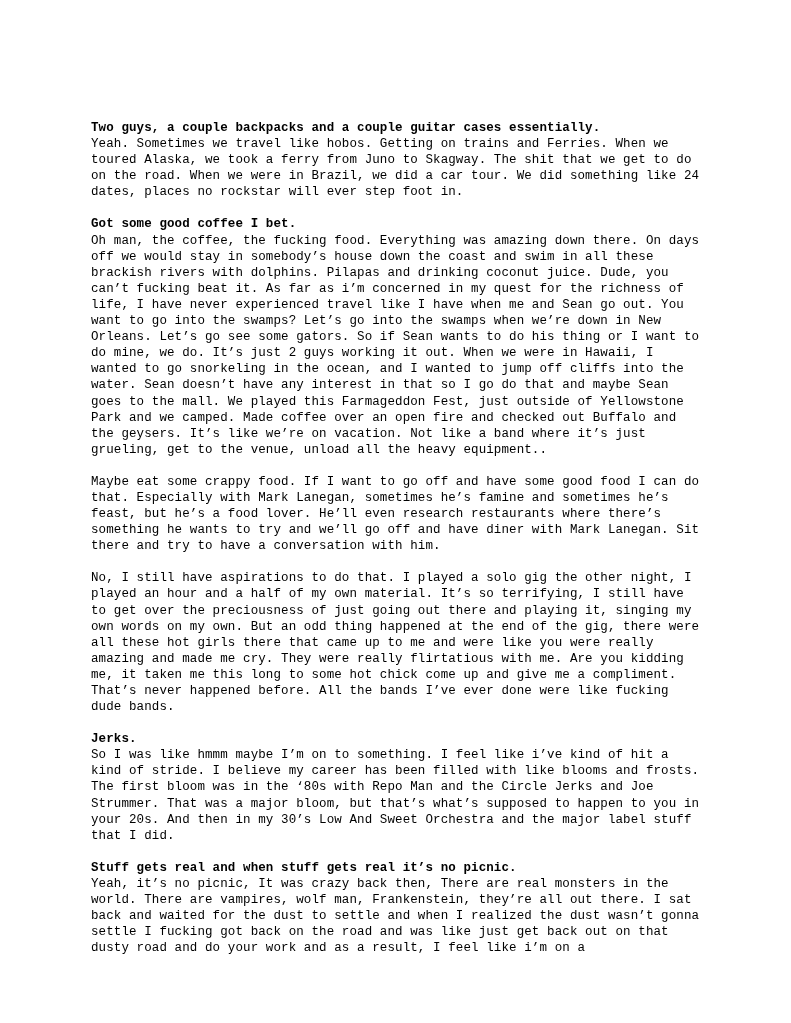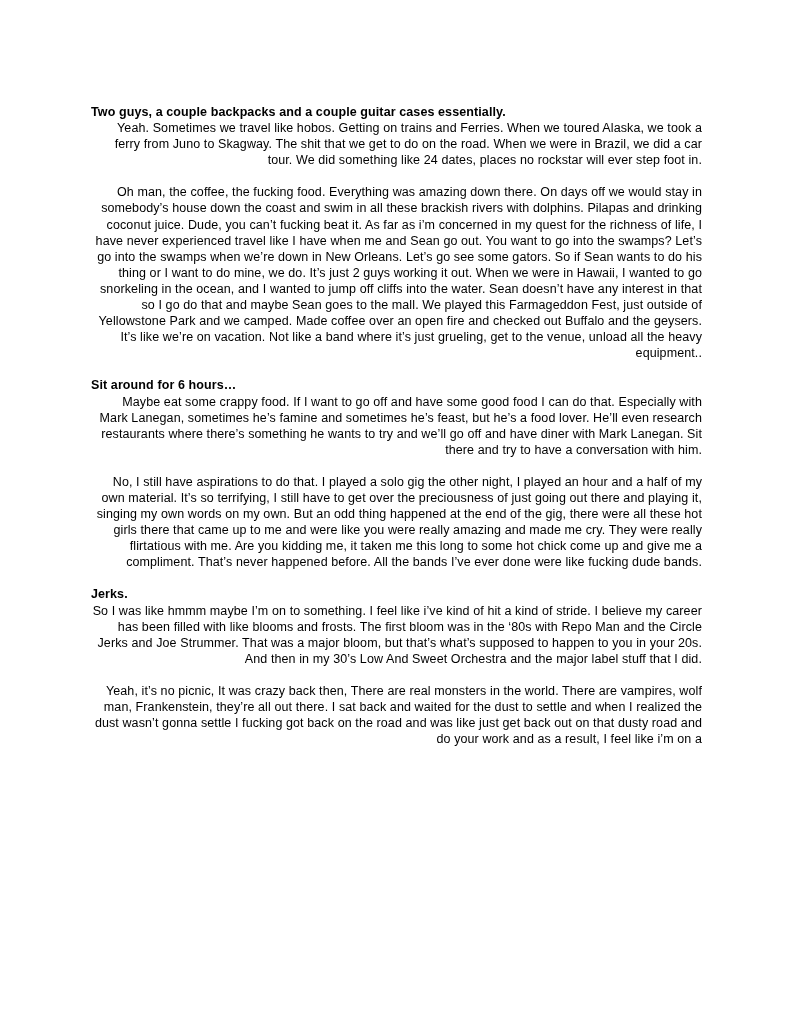"Two guys, a couple backpacks" .qa-section { font-family: none -> Liberation Mono, monospace; margin: 0 0 16px 0 -> 16px 0 16px 0 }
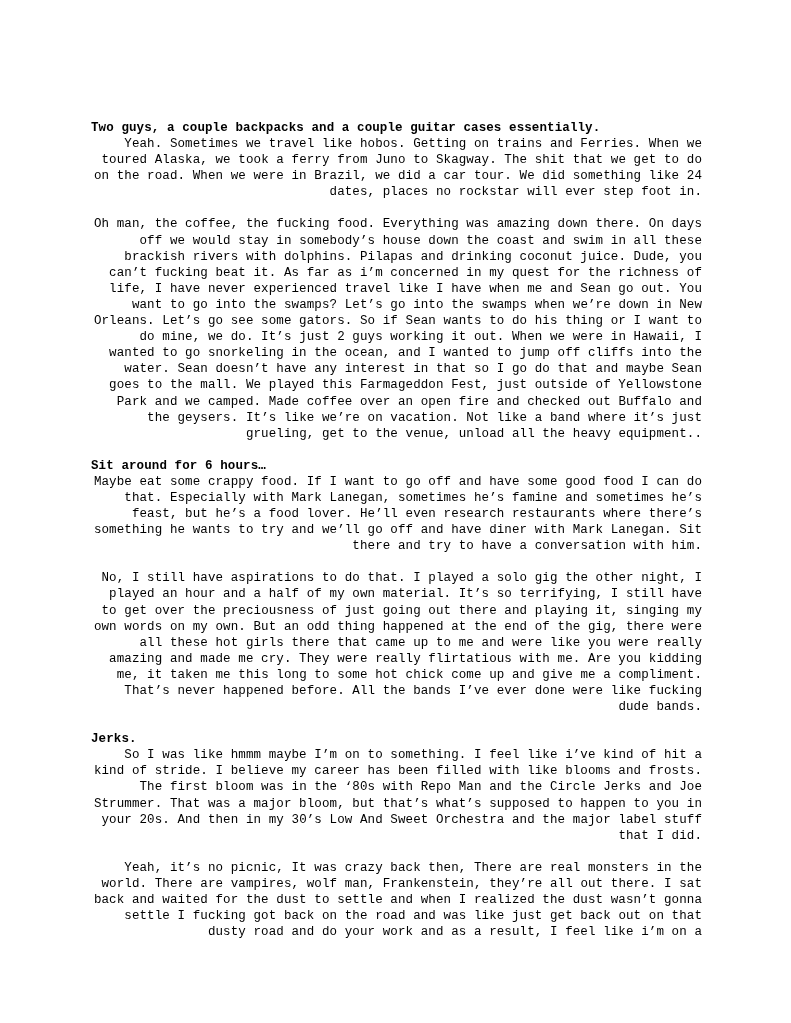"Yeah. Sometimes we travel like" .answer { text-align: right -> none }
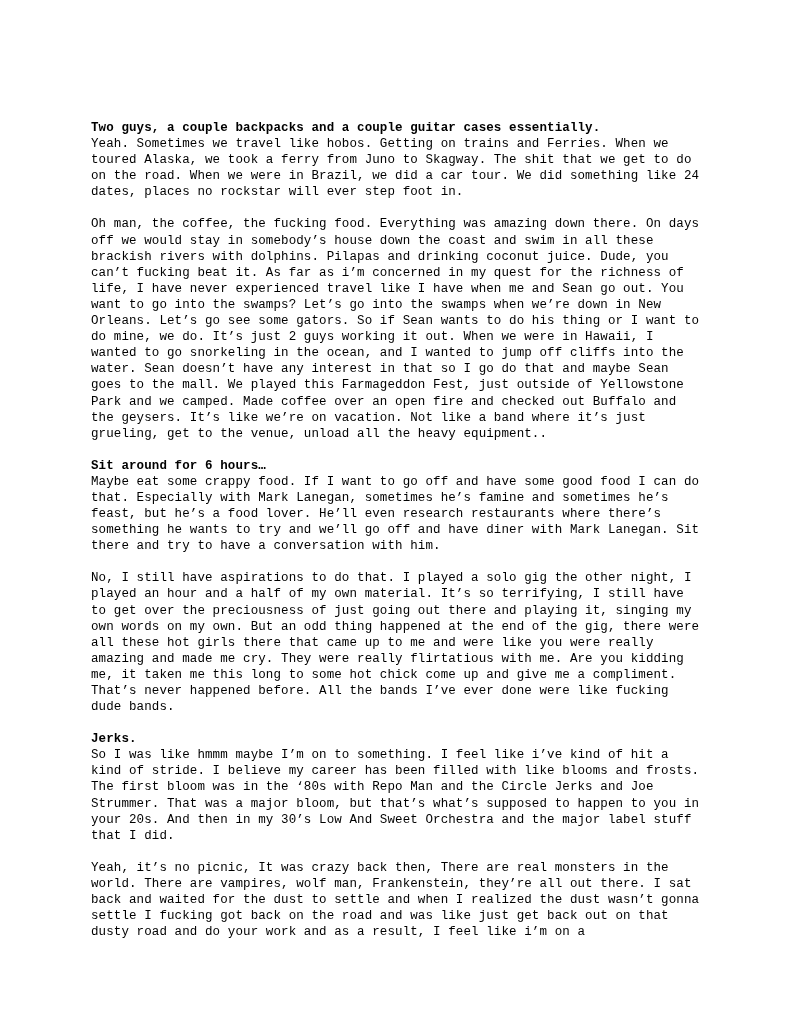"Got some good coffee I" p.question { html: none -> <p>Got some good coffee I bet.</p> }
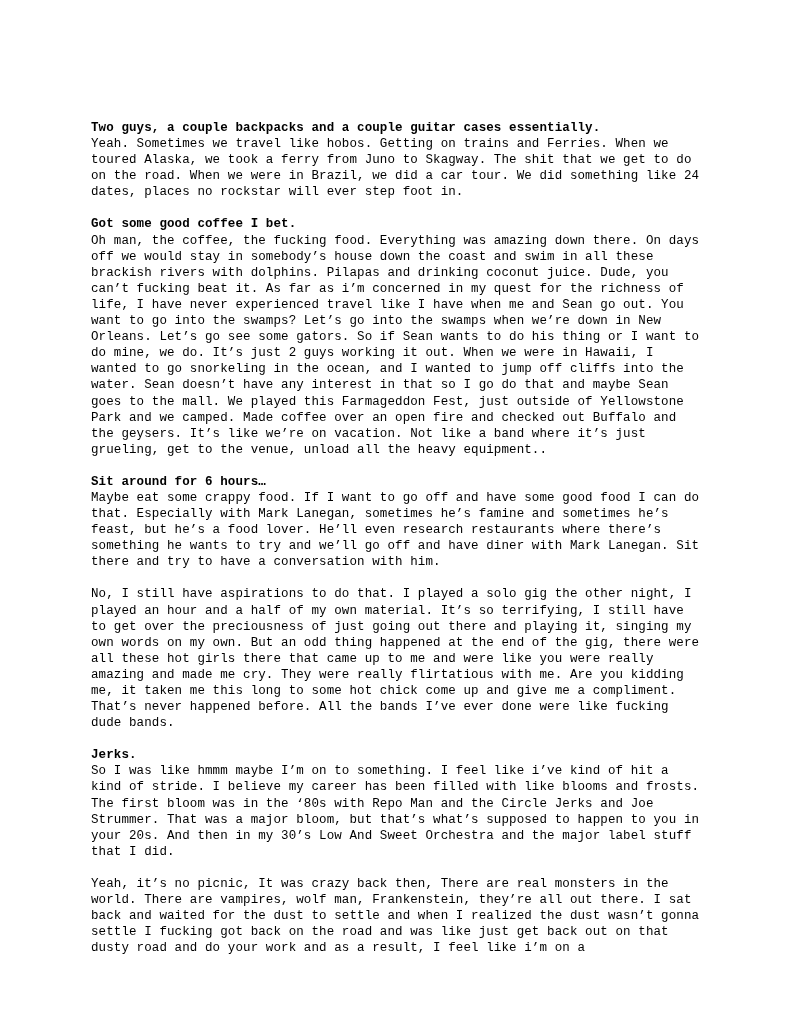"Sit around for 6 hours…" p.question { html: <p>Sit around for 6 hours…</p> -> none }
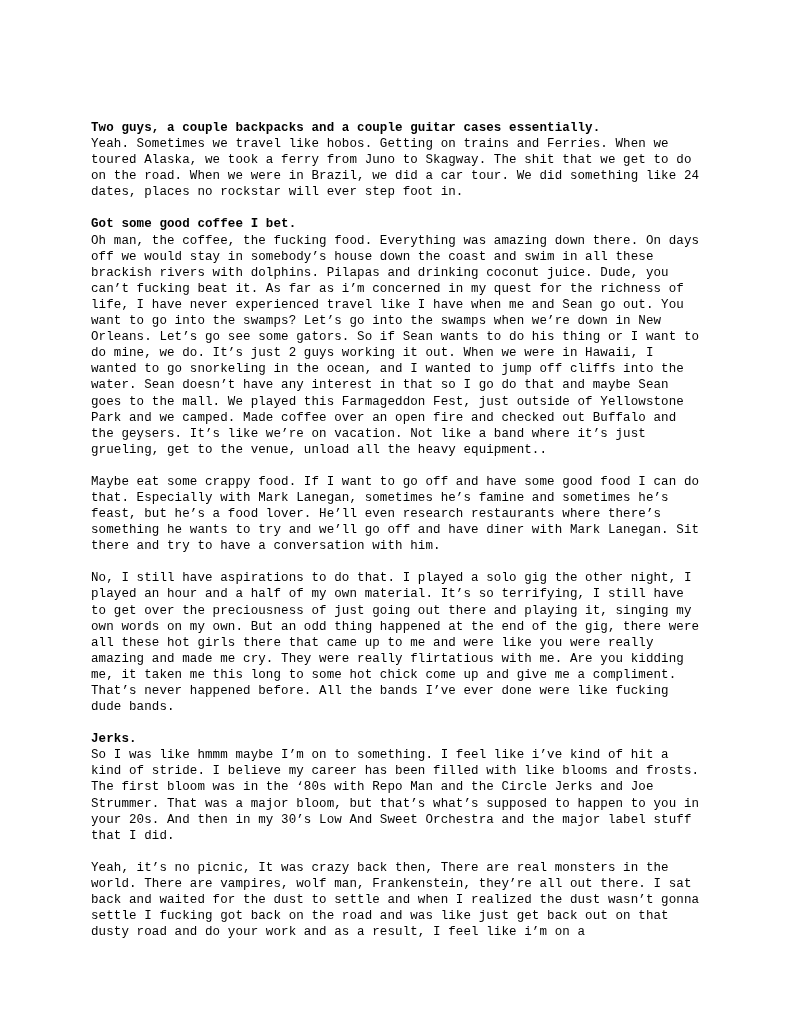"Stuff gets real and when" p.question { html: none -> <p>Stuff gets real and when stuff gets real it’s no picnic.</p> }
